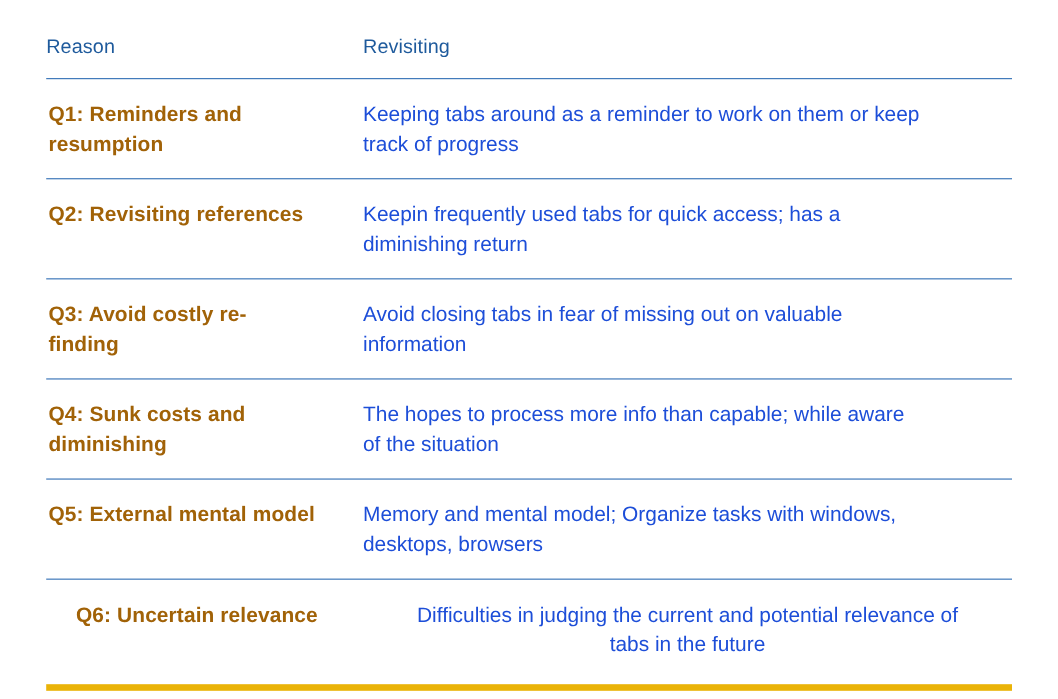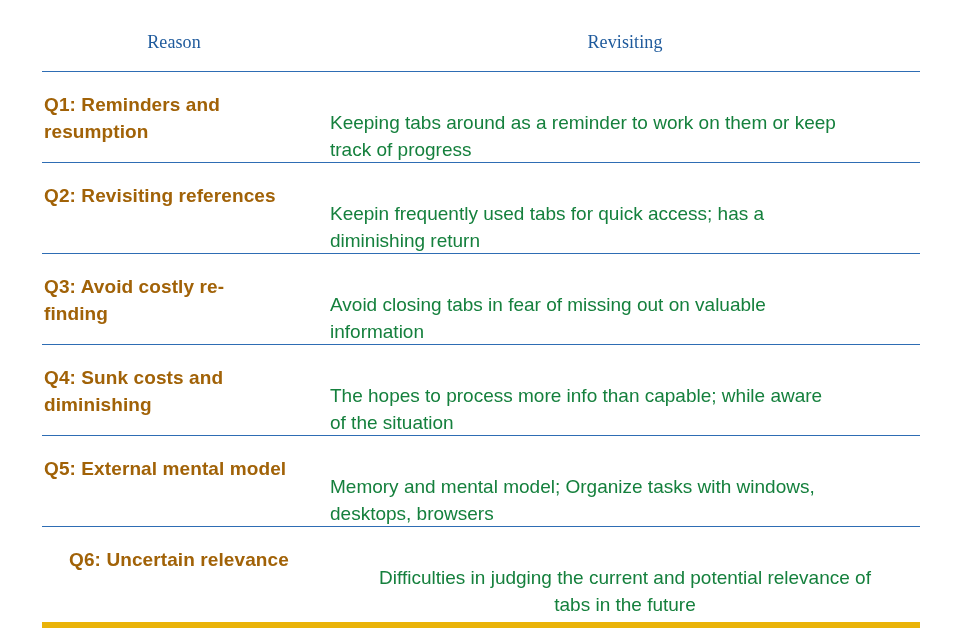"Reason" .header-cell { font-family: Liberation Serif, serif -> none; text-align: center -> none }
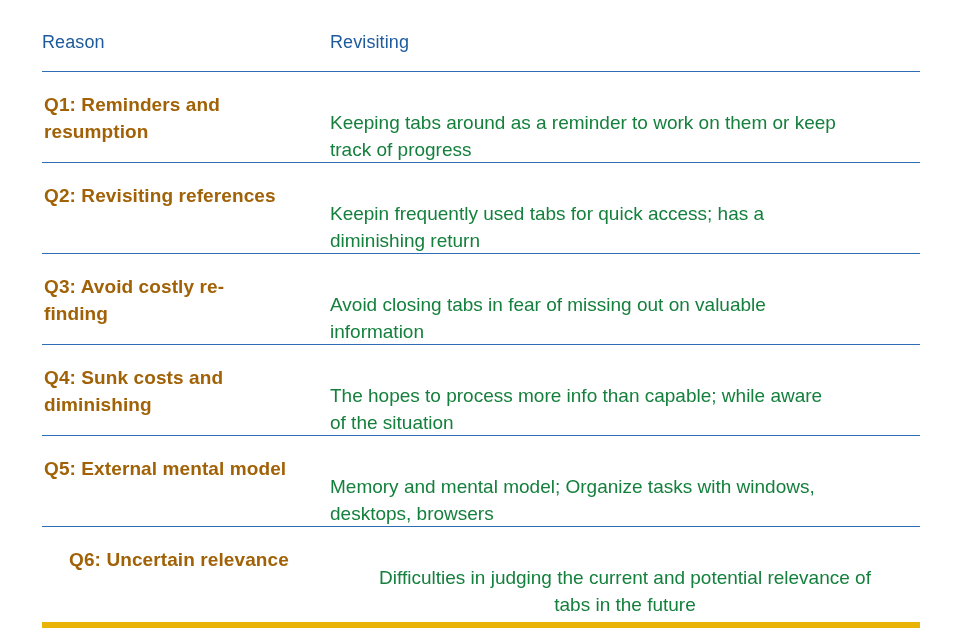"Keeping tabs around as a" .cell.desc { color: #15803d -> #1d4ed8; margin-top: 18px -> none }
